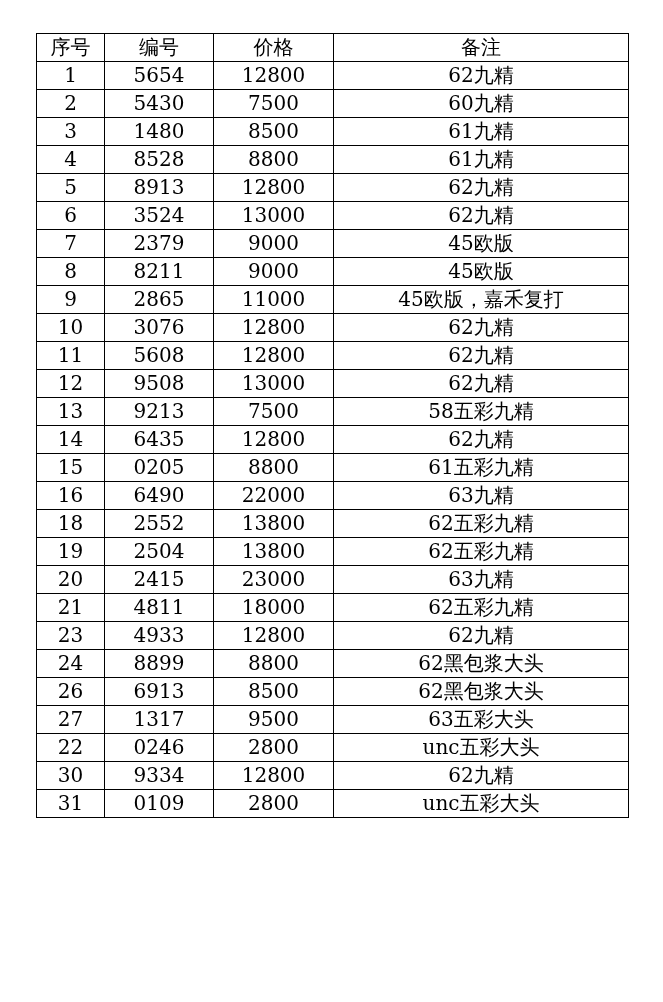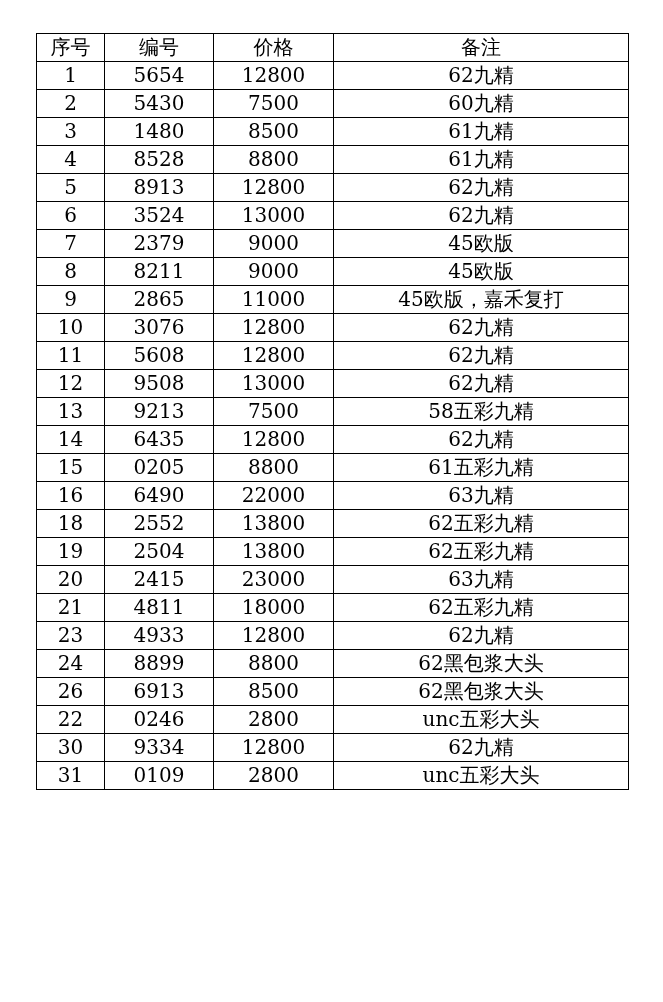"27" tr { html: none -> <tr> <td>27</td> <td>1317</td> <td>9500</td> <td>63五彩大头</td> </tr> }
